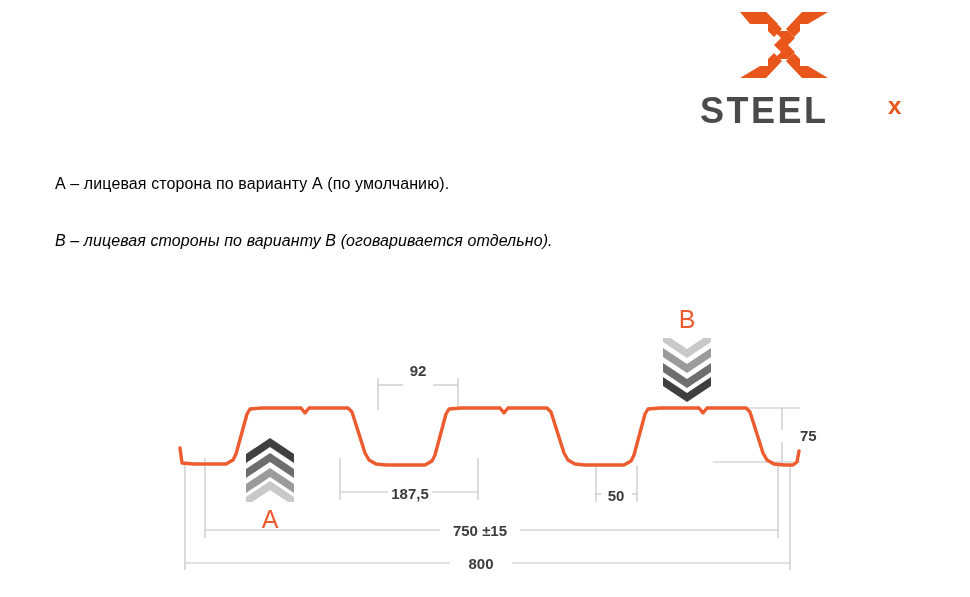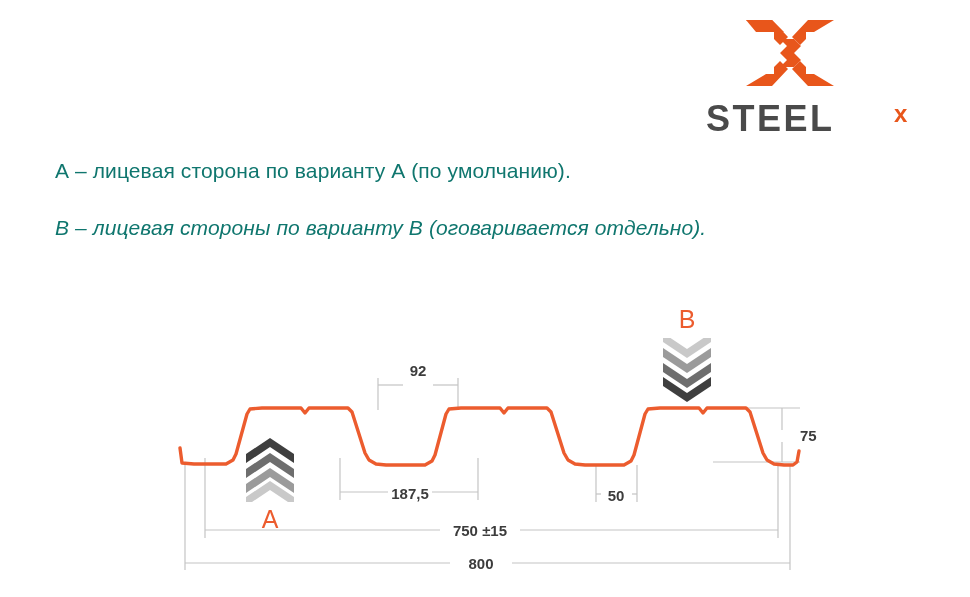"STEEL" #logo { margin-left: 6px -> none; top: 18px -> 10px }
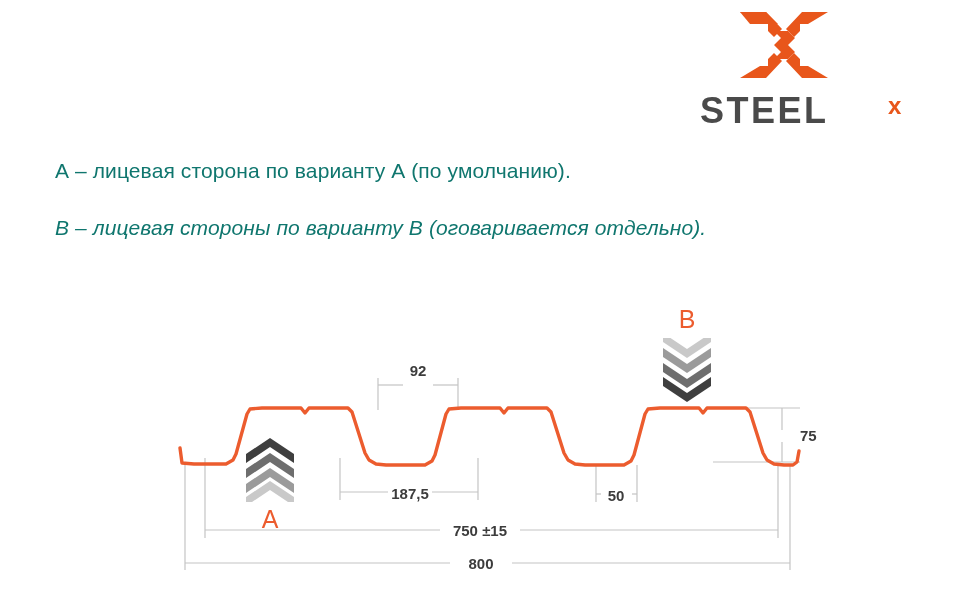"А – лицевая сторона по" .note-line { color: #0f766e -> #000000; font-size: 21px -> 16px; margin-top: none -> 16px }
